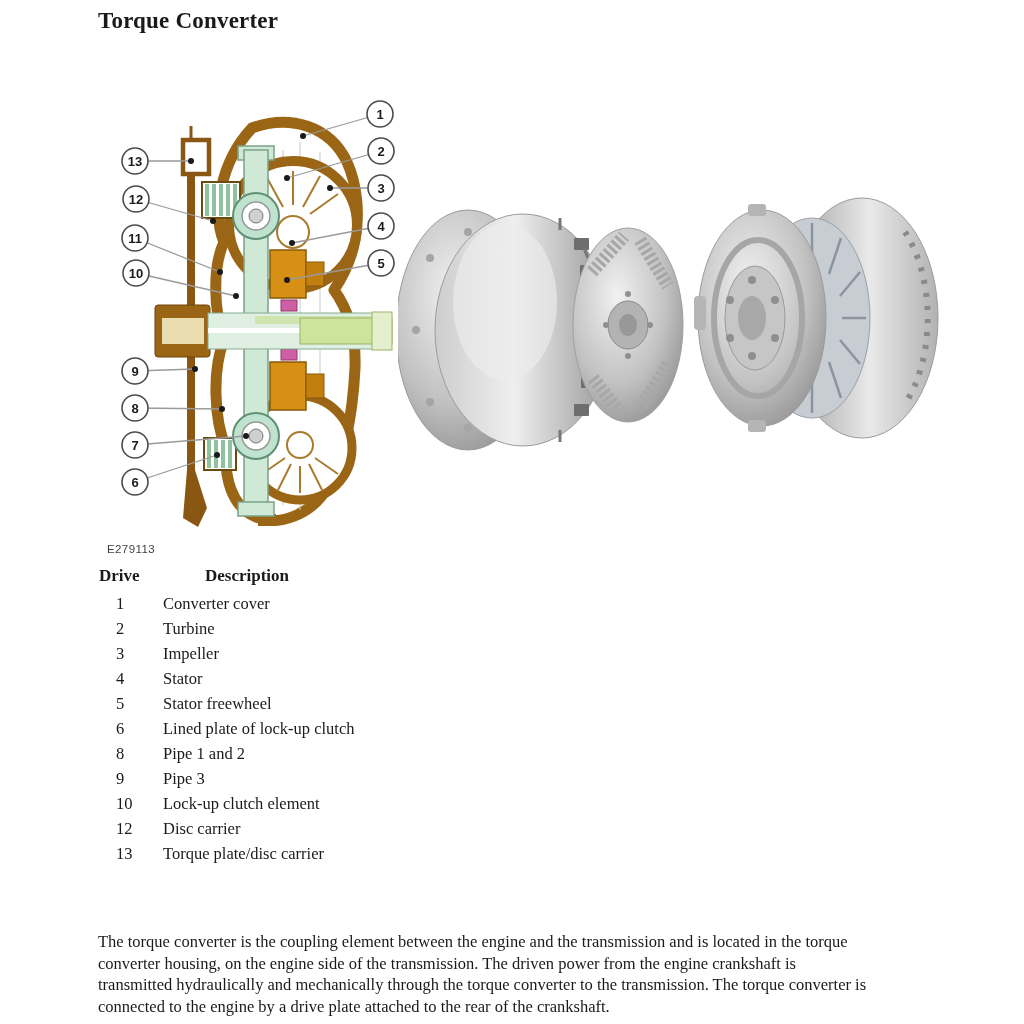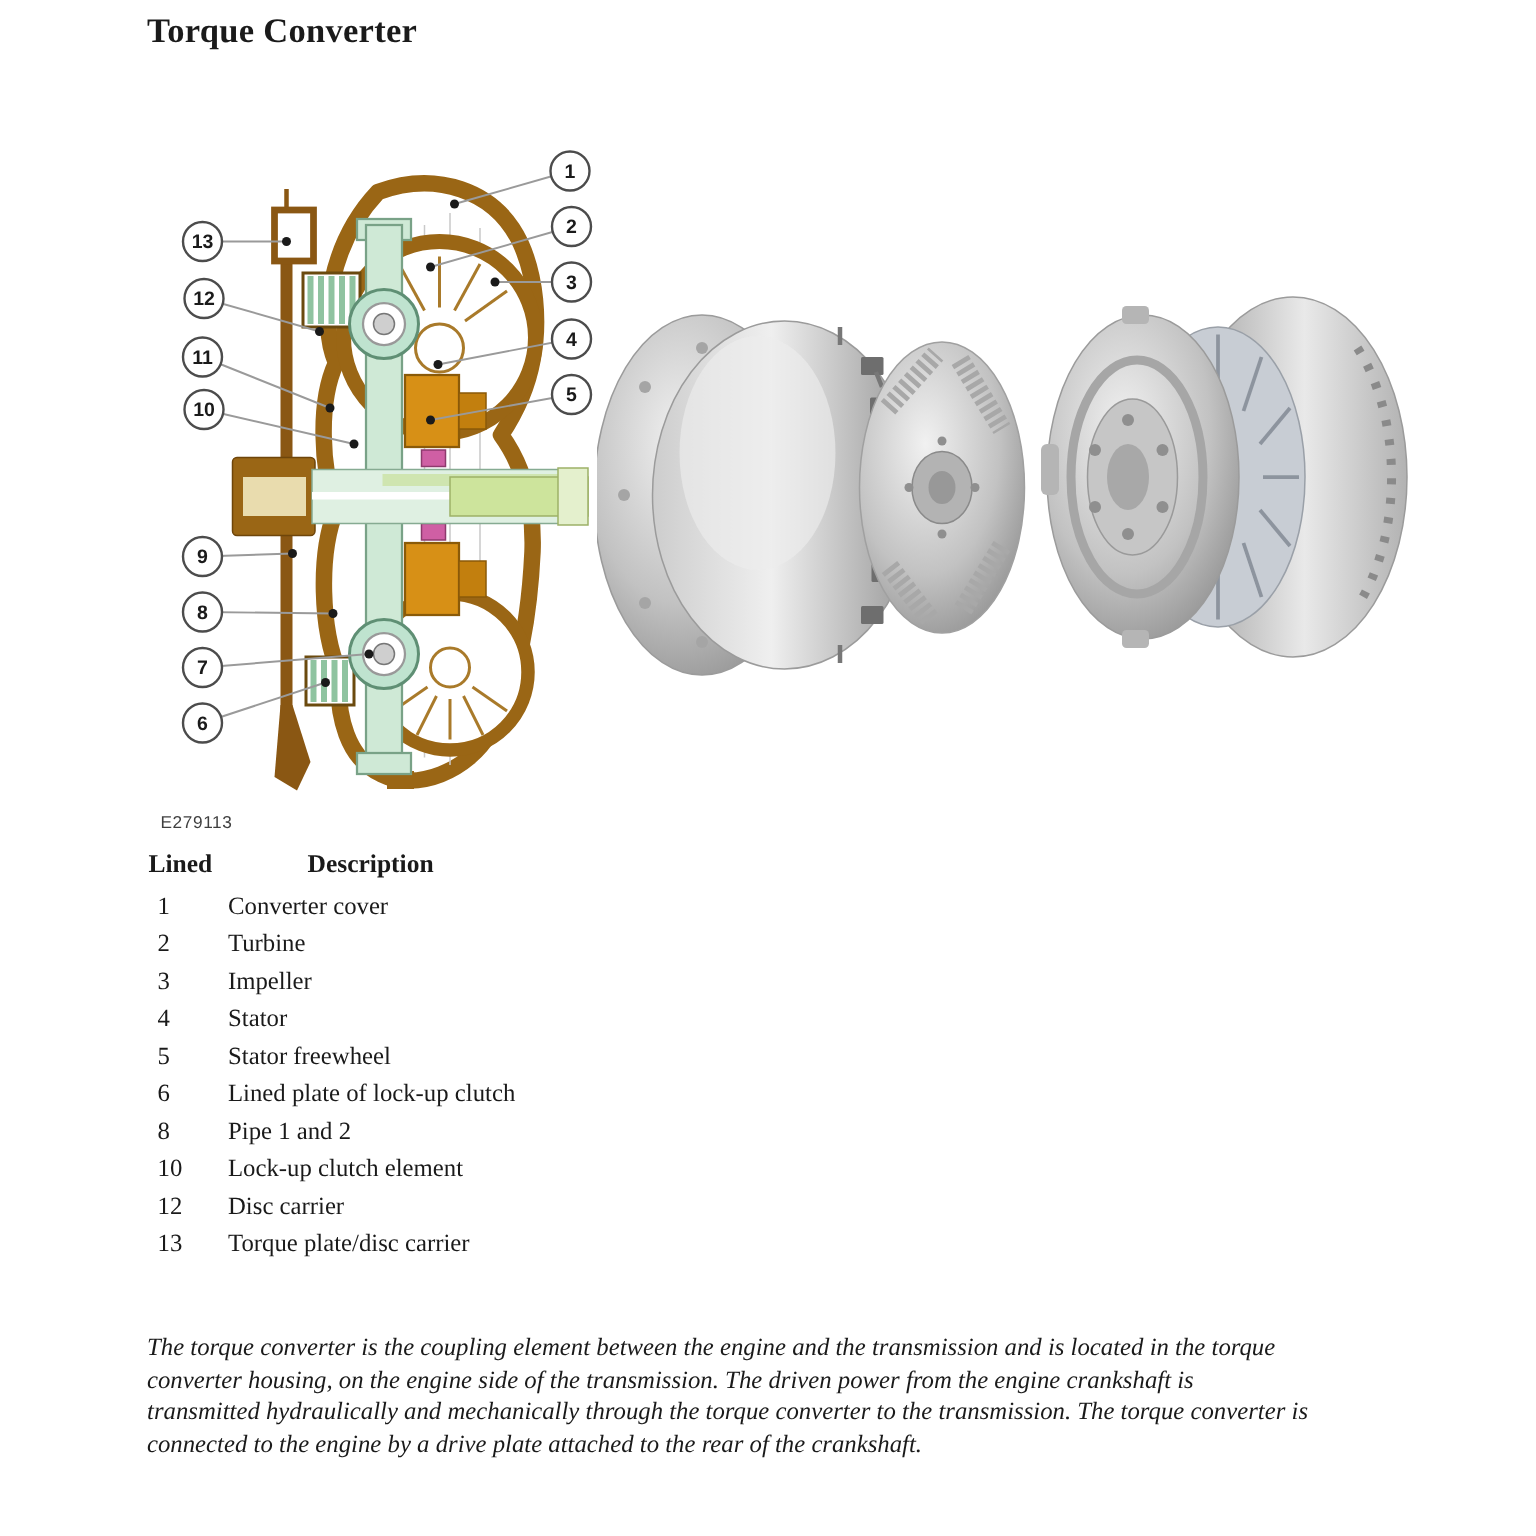"Lined" span { text: Lined -> Drive }
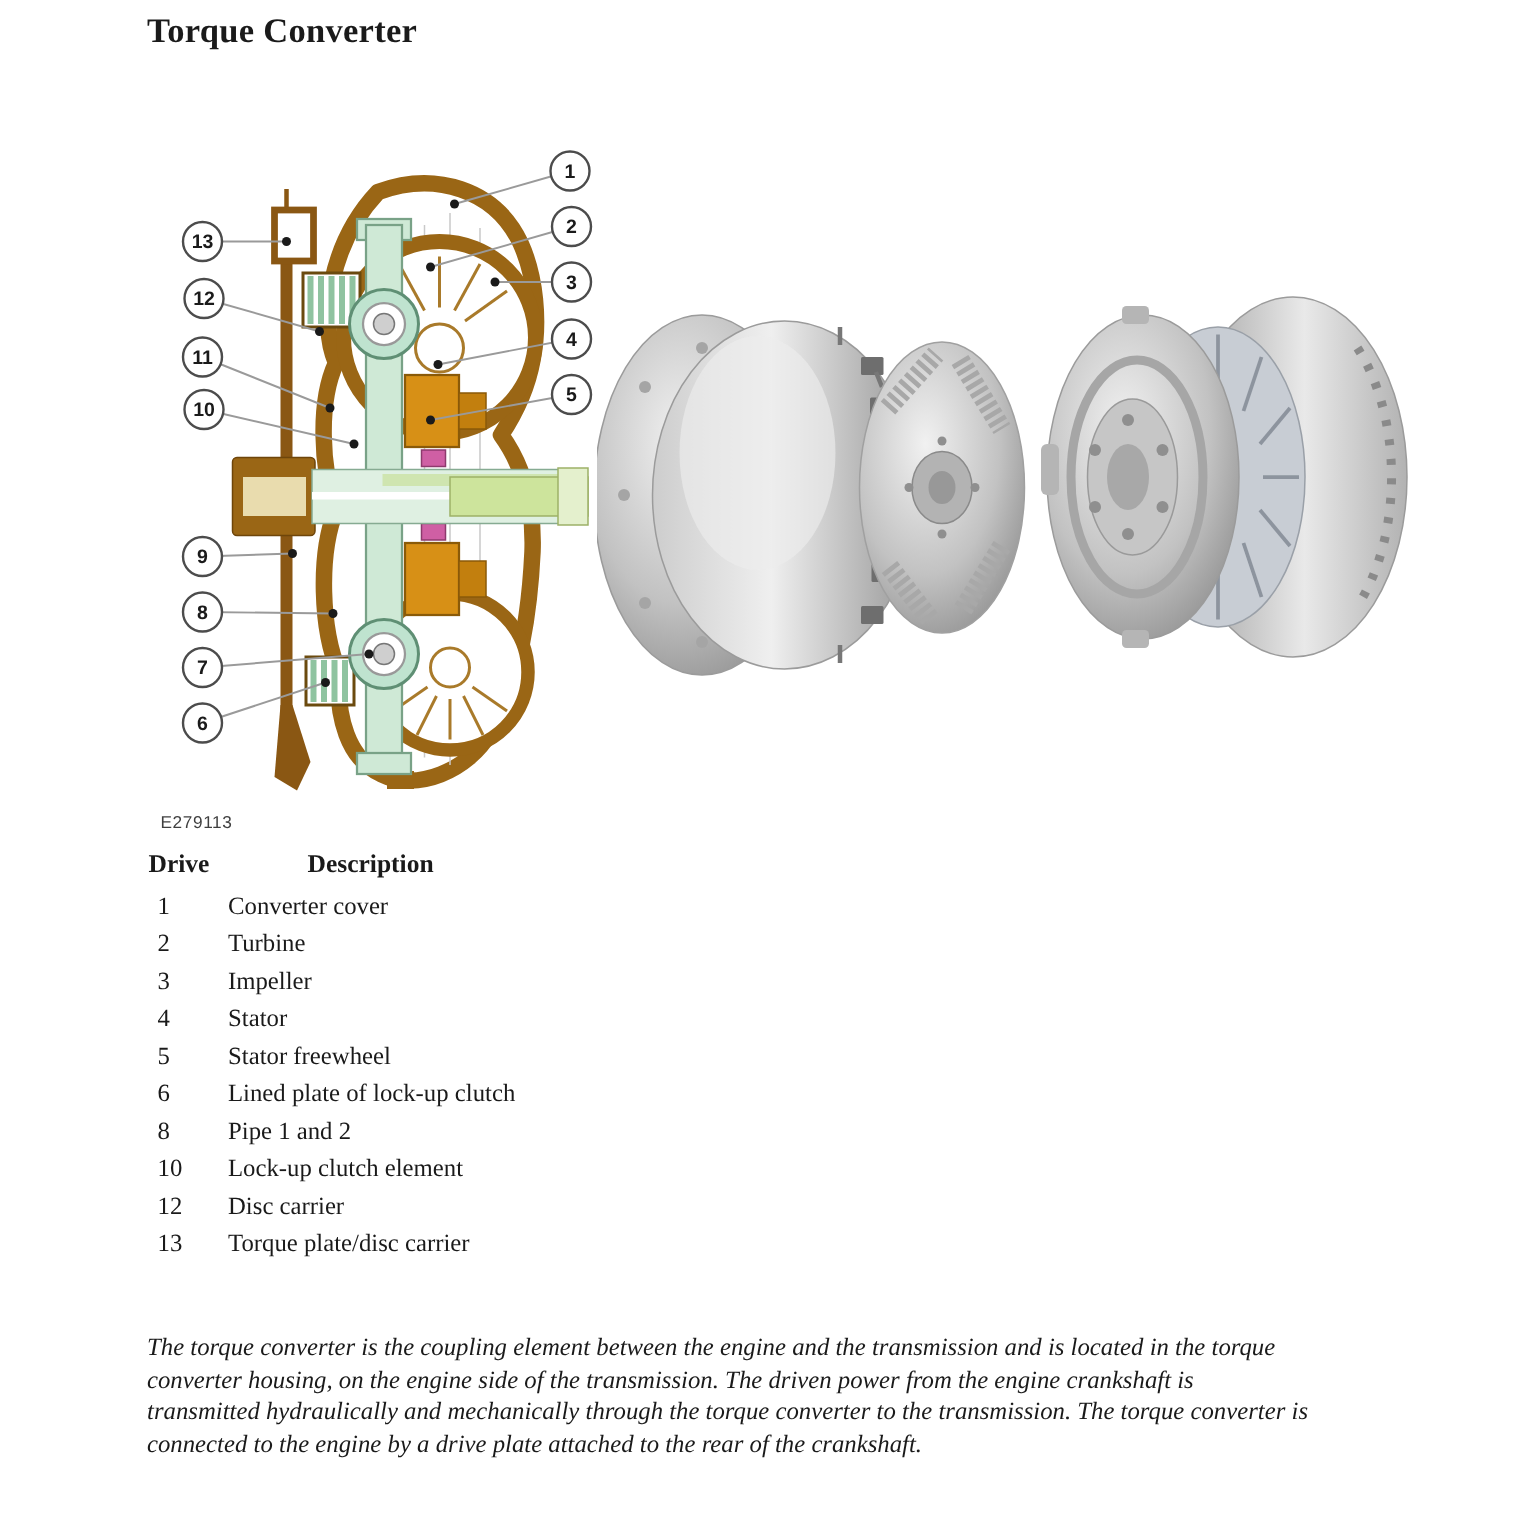"1 Converter cover" .tbody { left: 105px -> 116px }
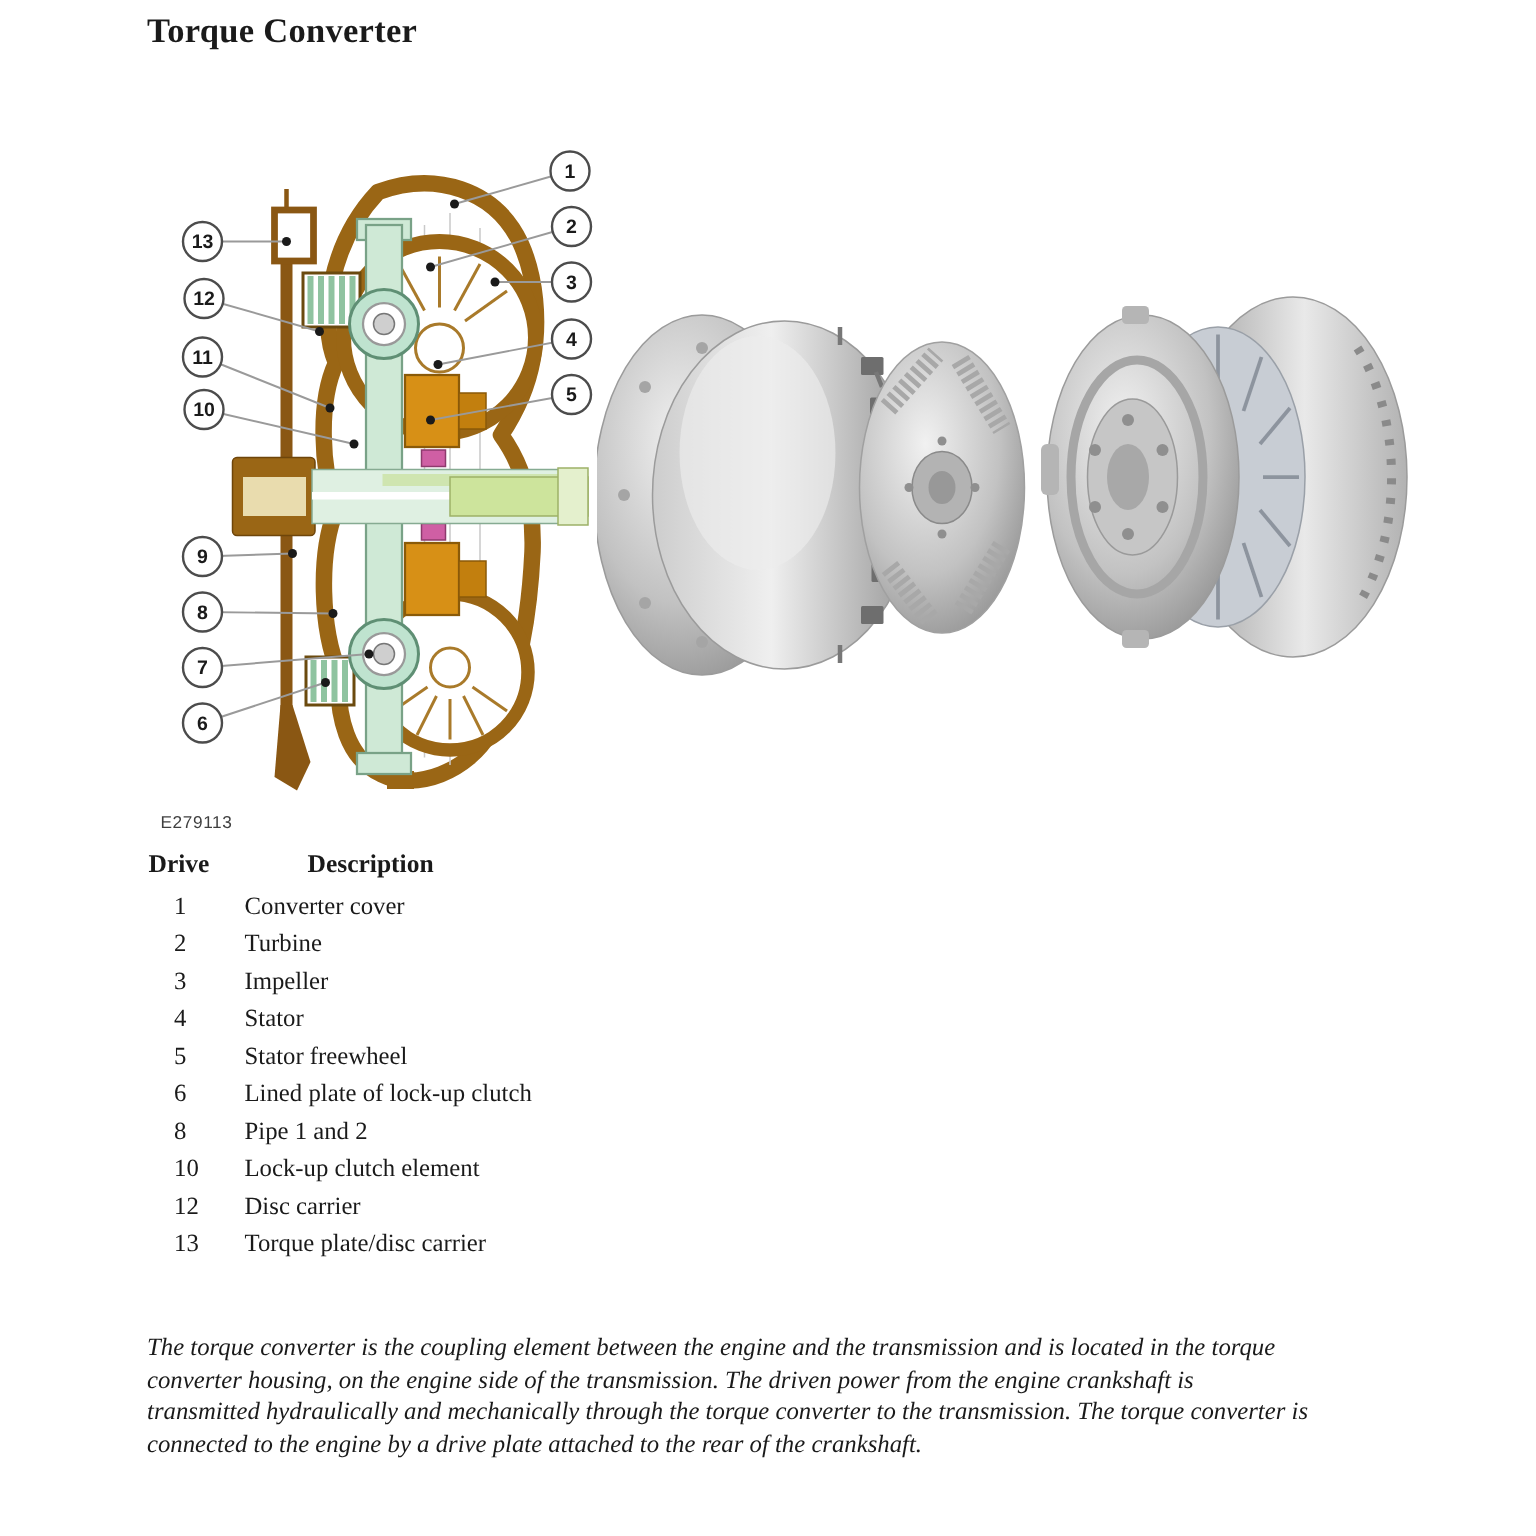"9 Pipe 3" div.prow { html: none -> <div><span>9</span><span>Pipe 3</span></div> }
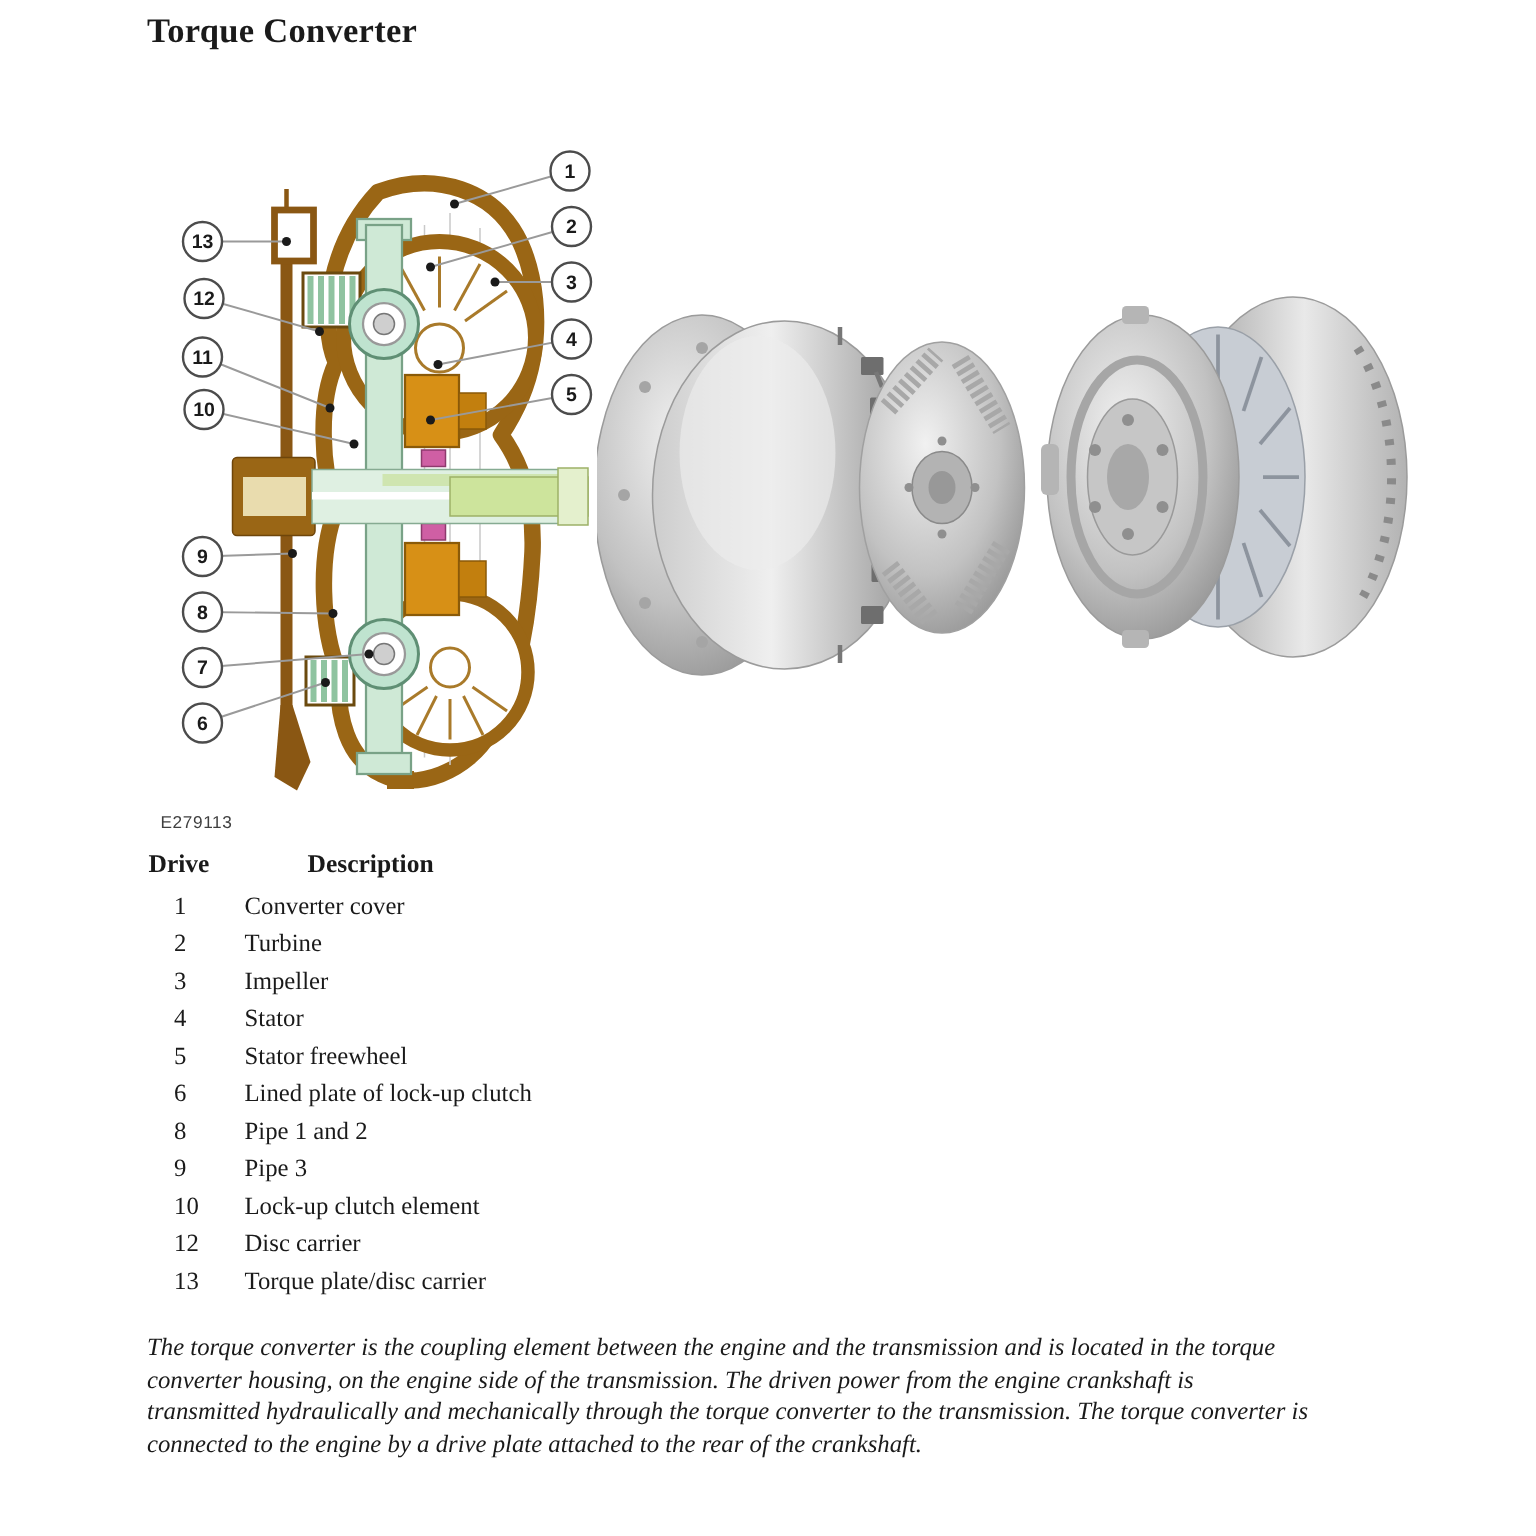"The torque converter is the" .para { font-style: italic -> none; top: 887px -> 931px }
